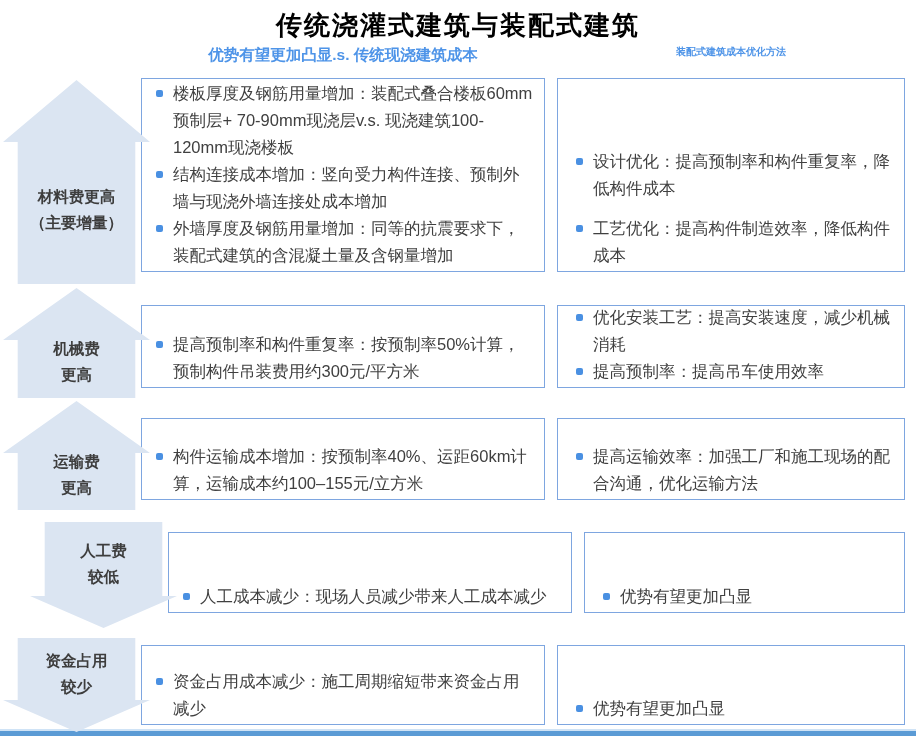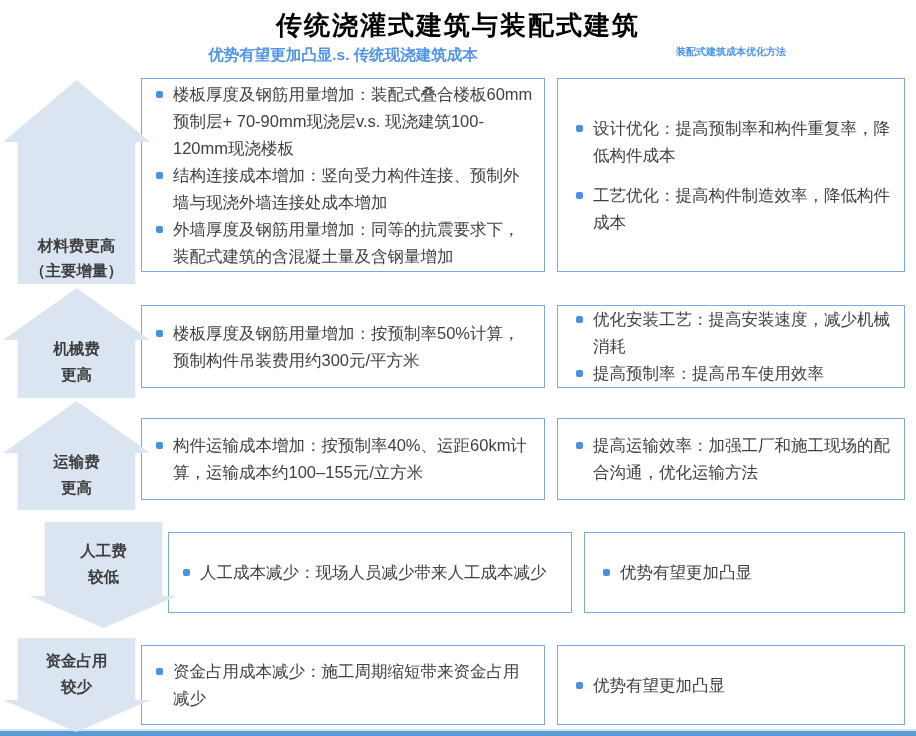"楼板厚度及钢筋用量增加：装配式叠合楼板60mm预制层+" .box { justify-content: center -> flex-end }
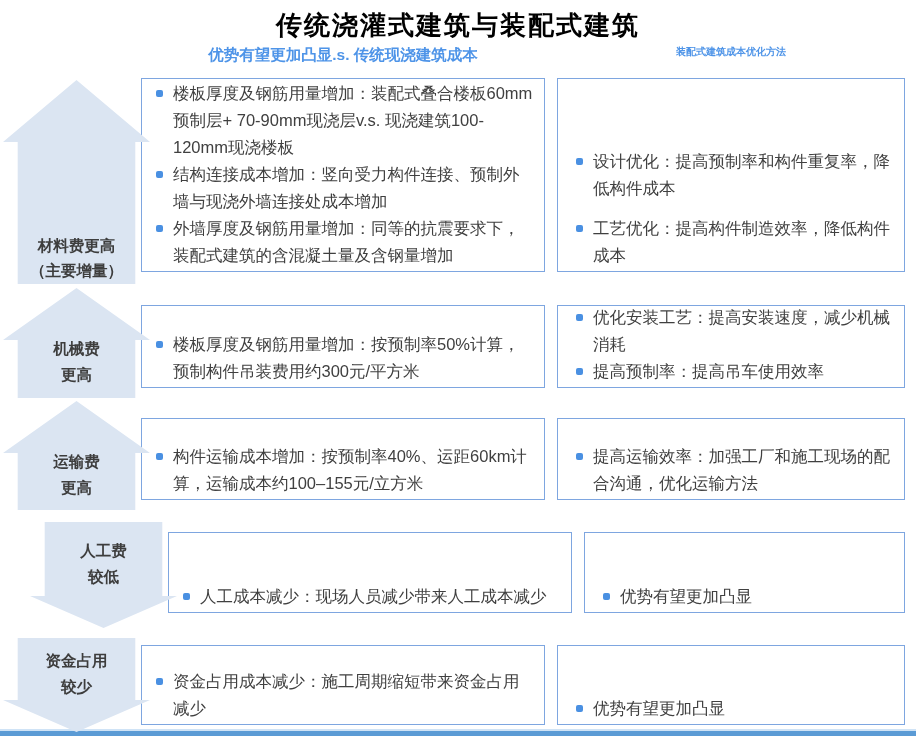"材料费更高" .arrow-shape.up-tall { justify-content: flex-end -> center }
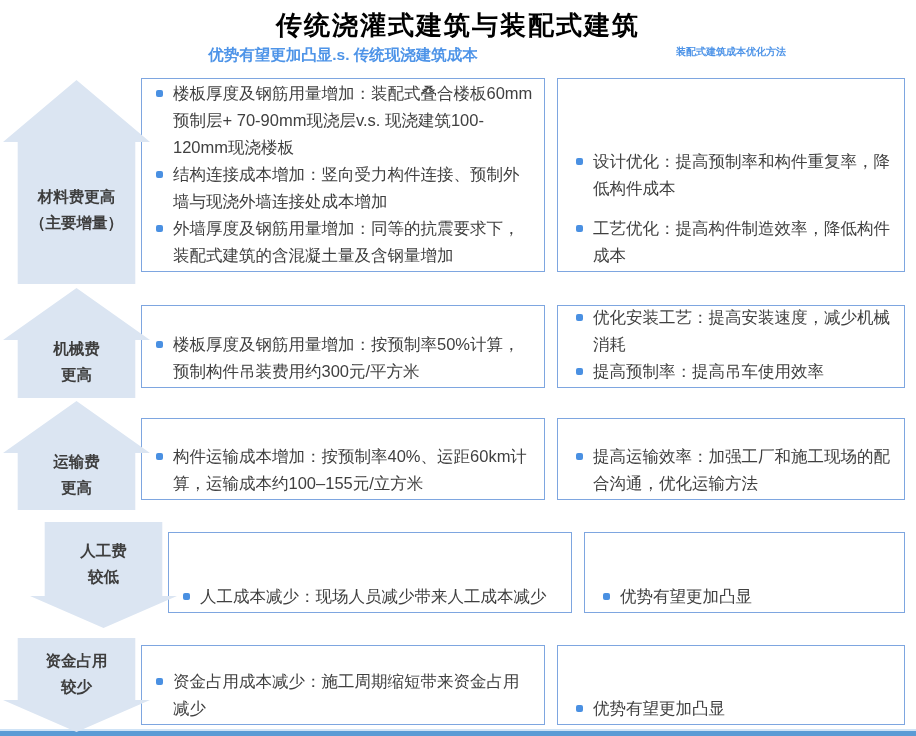"楼板厚度及钢筋用量增加：按预制率50%计算，预制构件吊装费用约300元/平方米" span.btext { text: 楼板厚度及钢筋用量增加 -> 提高预制率和构件重复率 }
